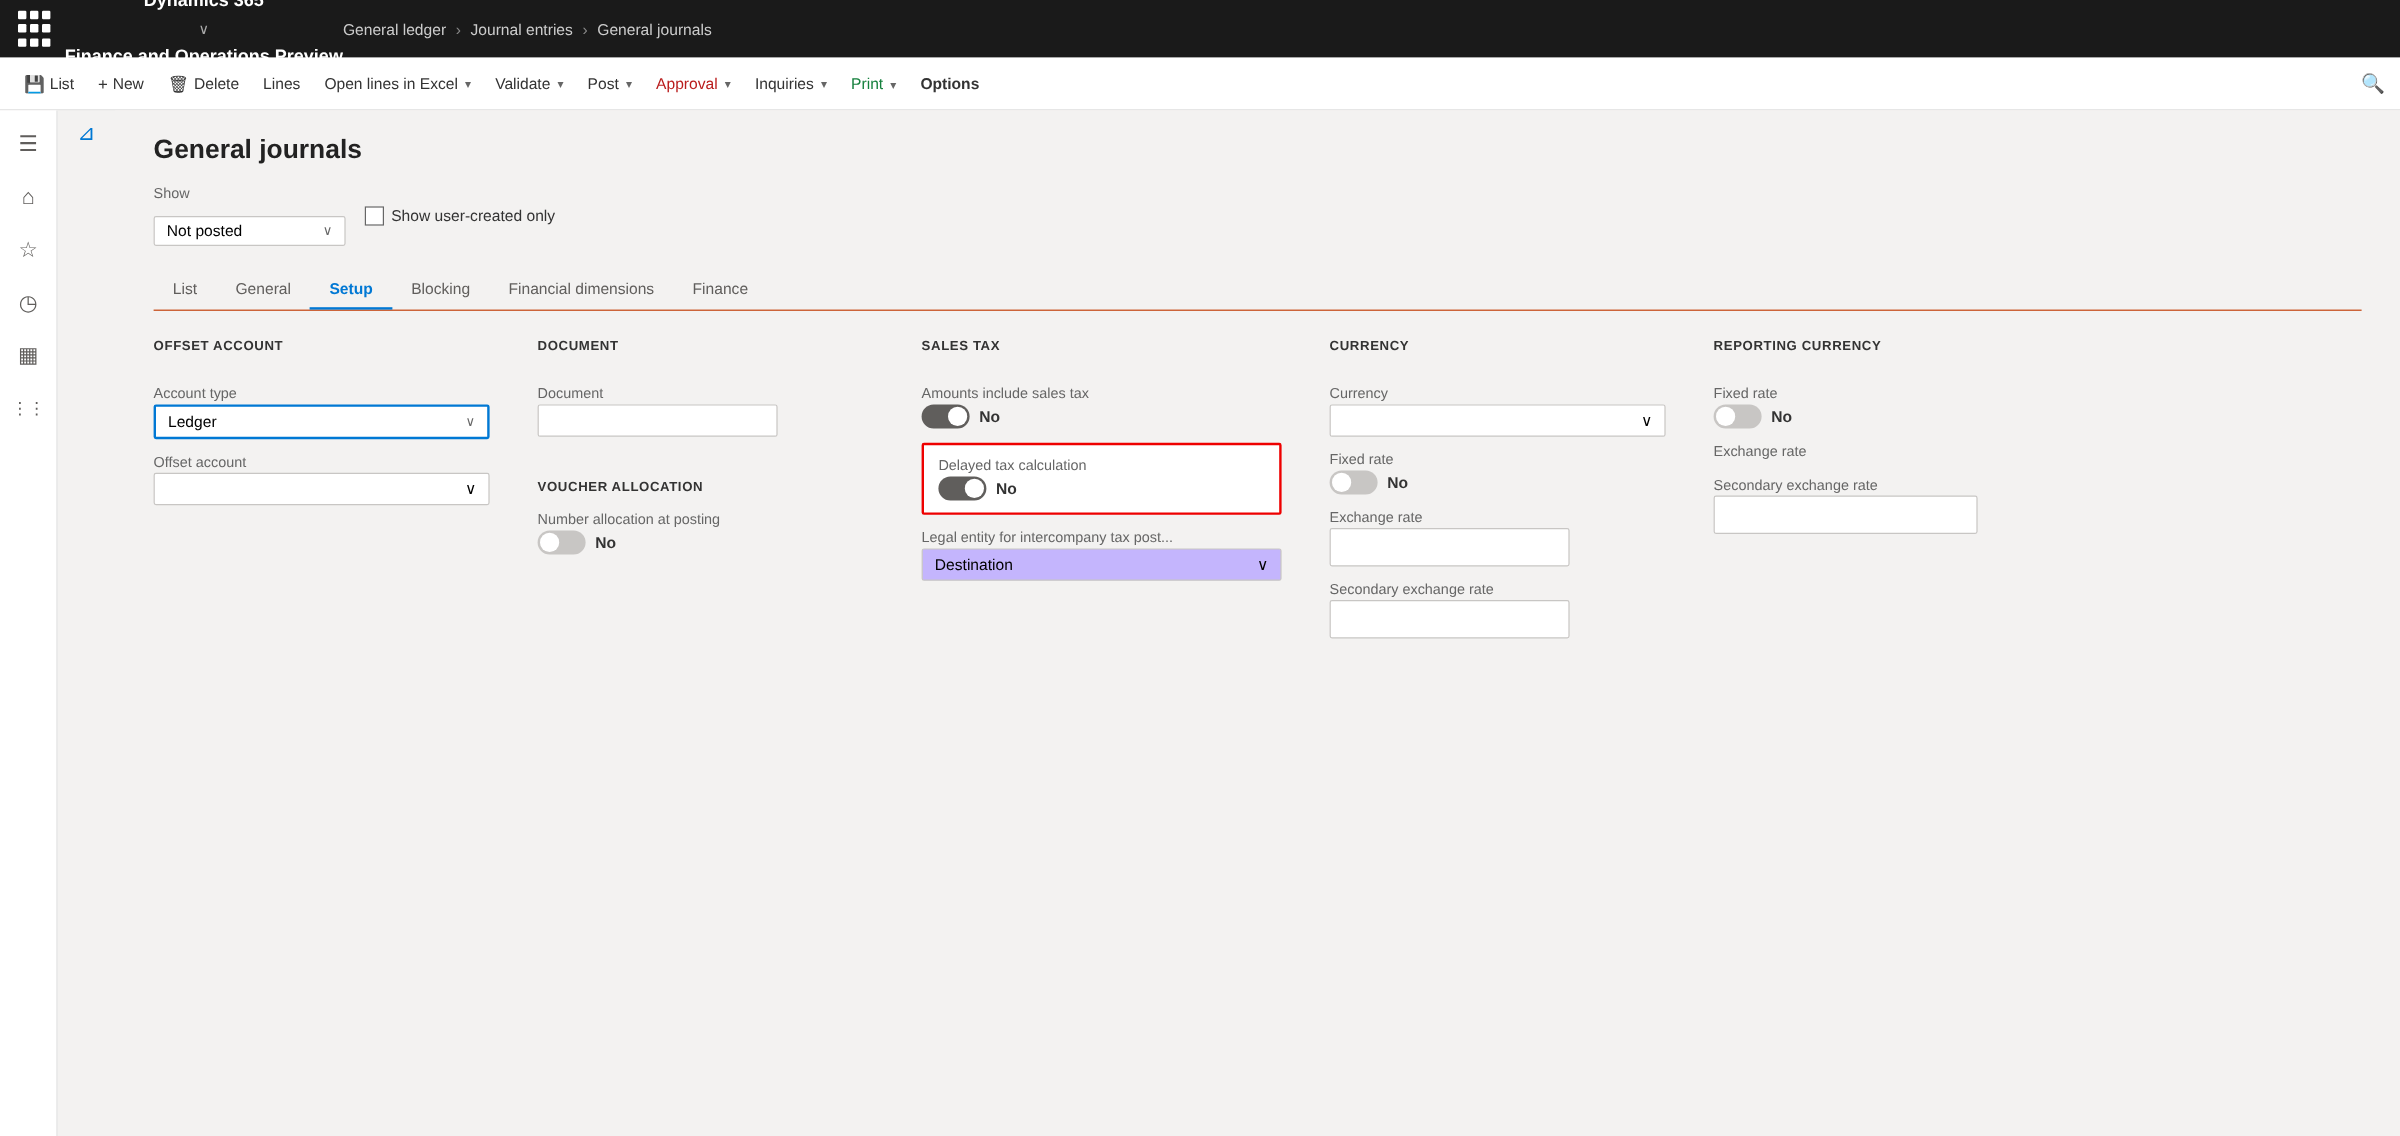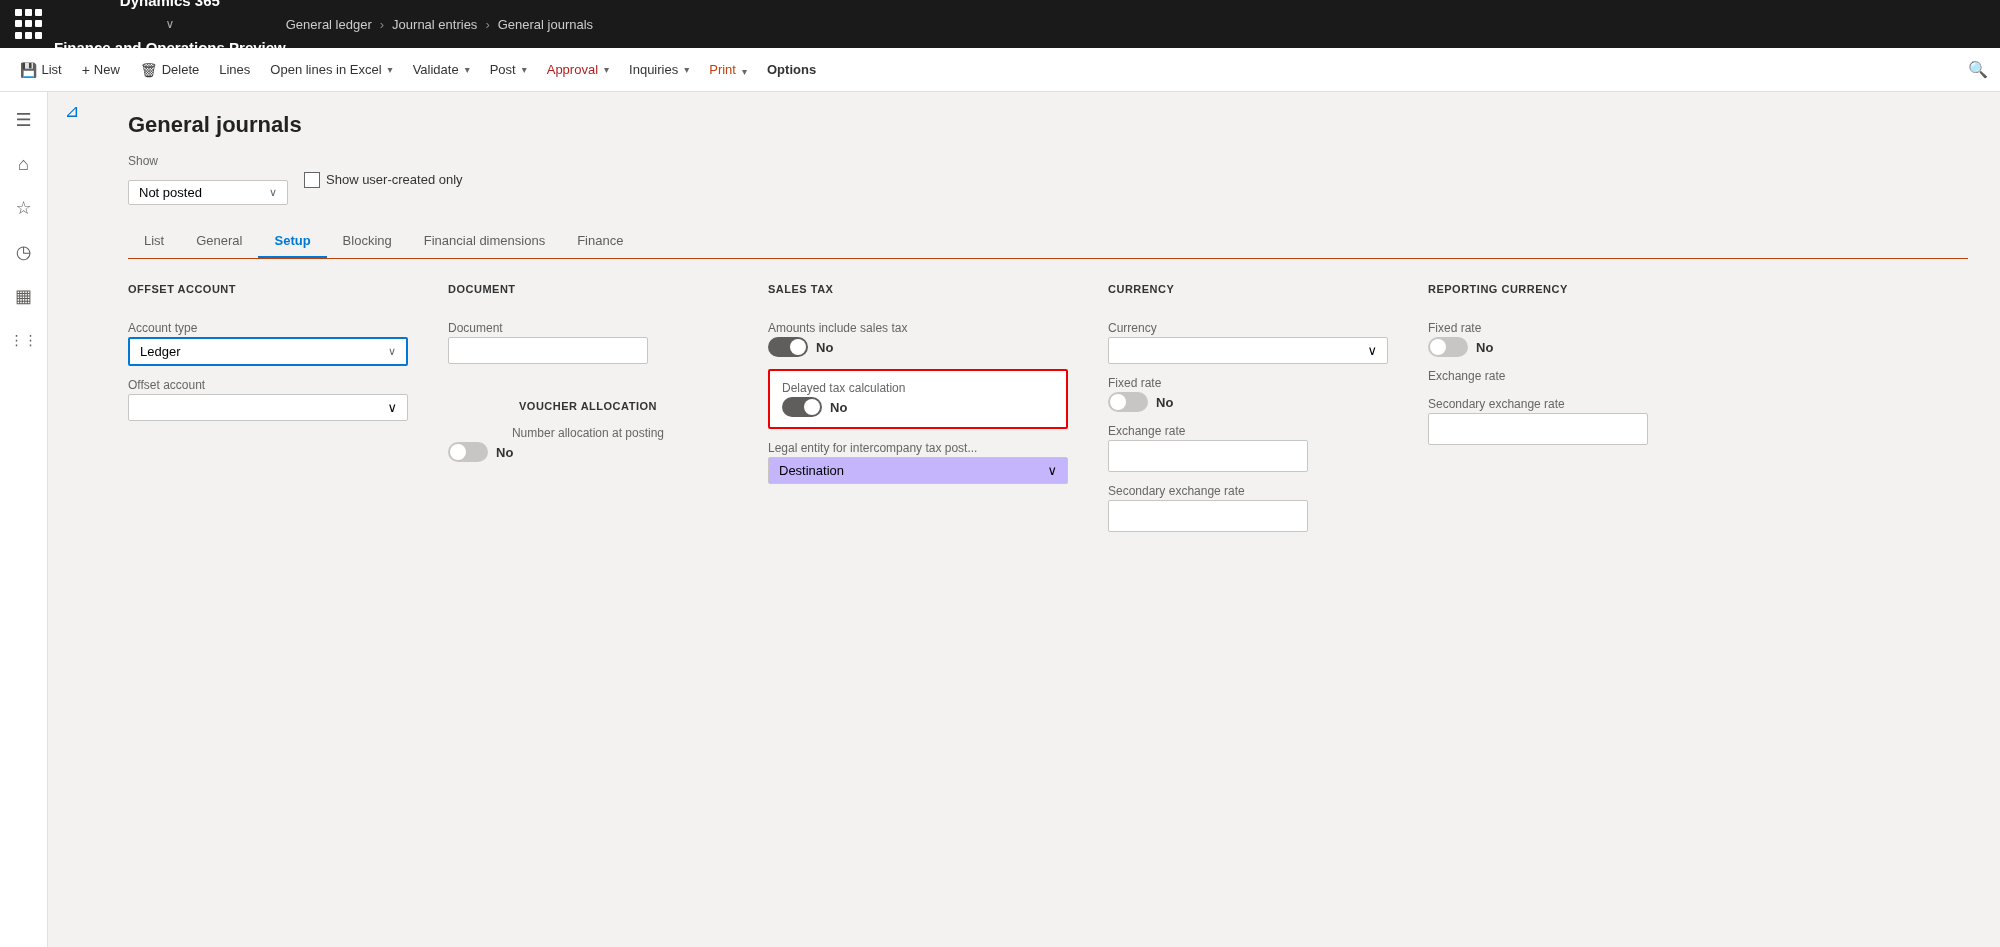"Print" button.toolbar-btn { color: #c2410c -> #15803d }
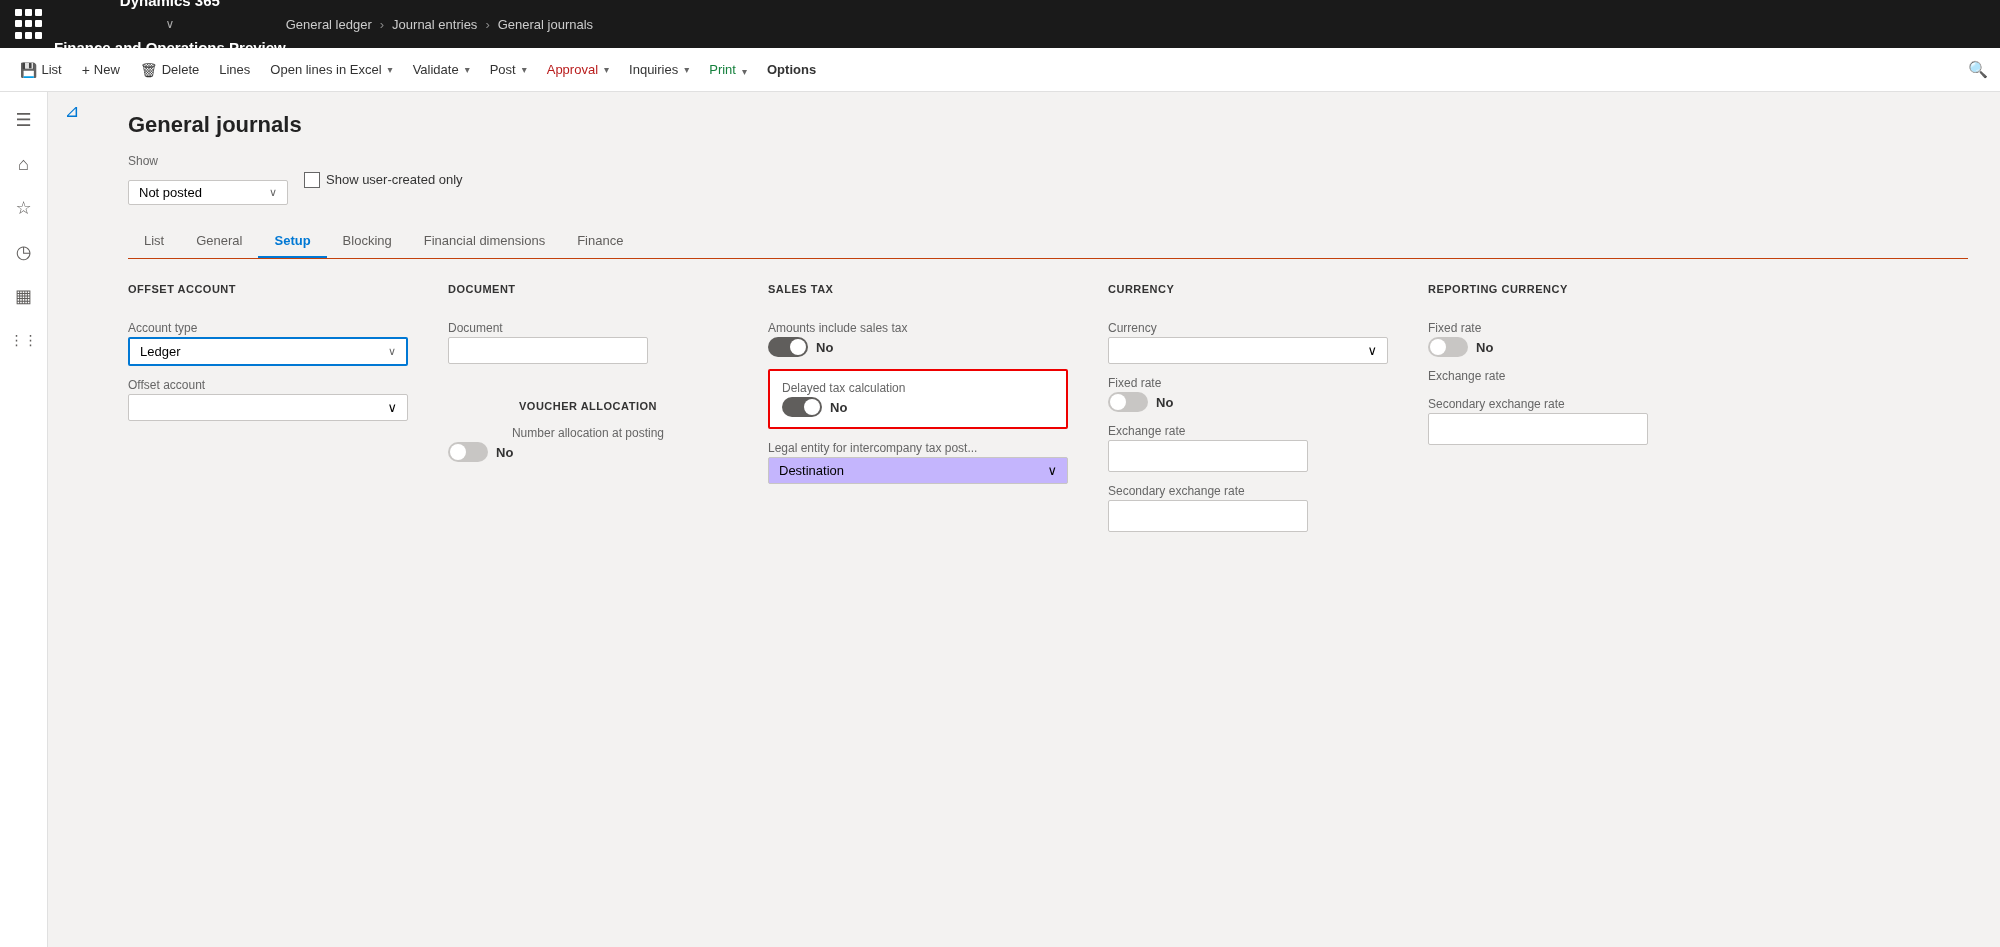"VOUCHER ALLOCATION" div { text-align: center -> none }
